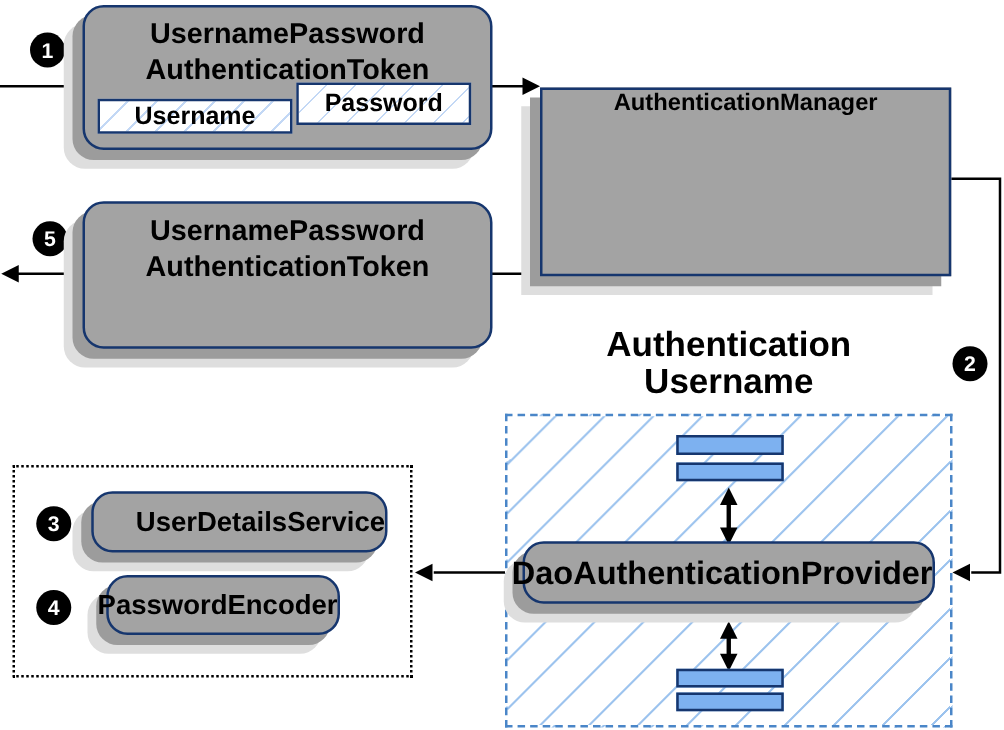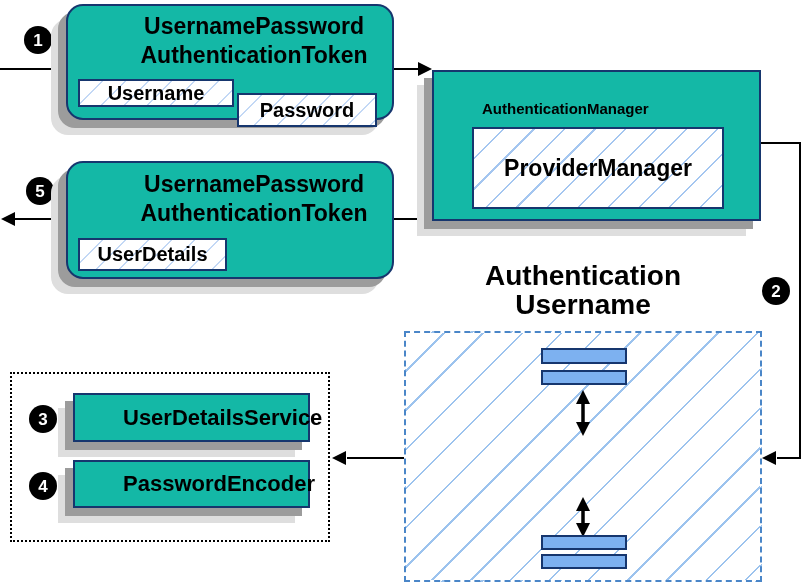"UsernamePassword" .blue-box { background: #14b8a6 -> #a3a3a3; padding-left: 48px -> none }
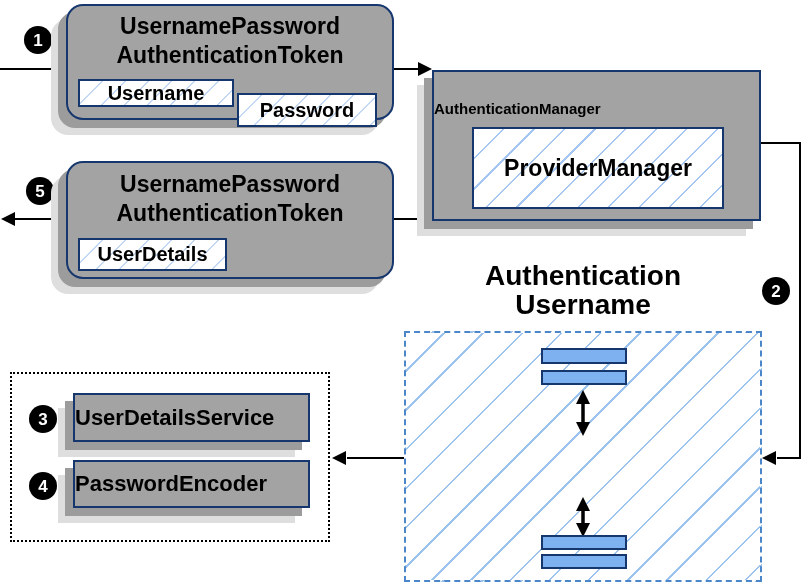"Password" div.abs { top: 87px -> 60px }
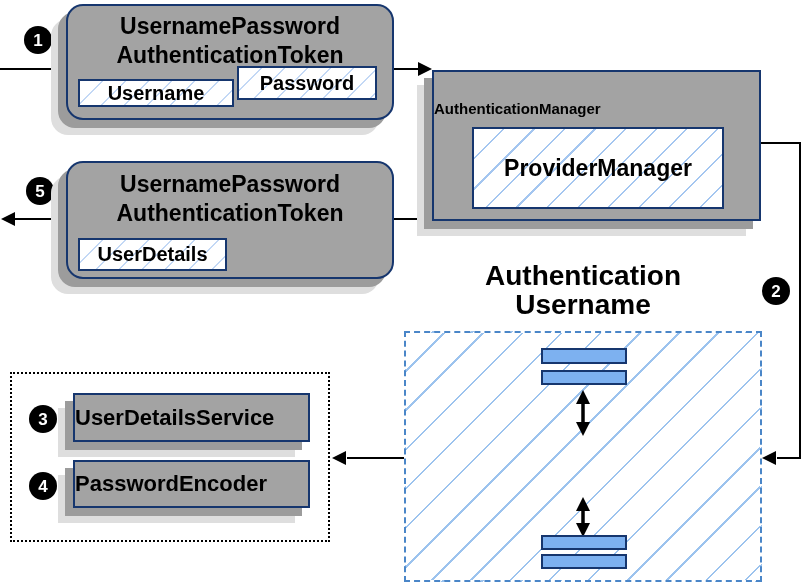"AuthenticationManager" div { font-size: 15px -> 19px; margin-top: 28px -> 0; text-align: none -> center }
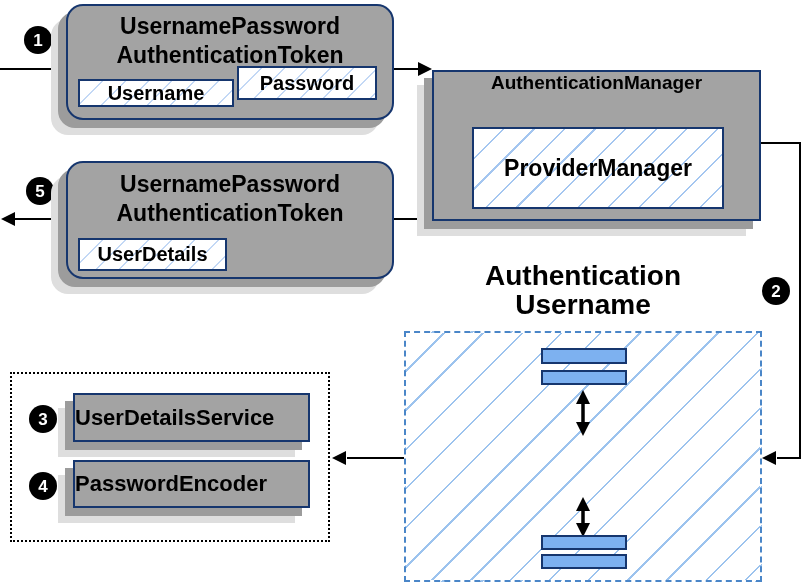"ProviderManager" div.abs { html: <div> <span>ProviderManager</span> </div> -> none }
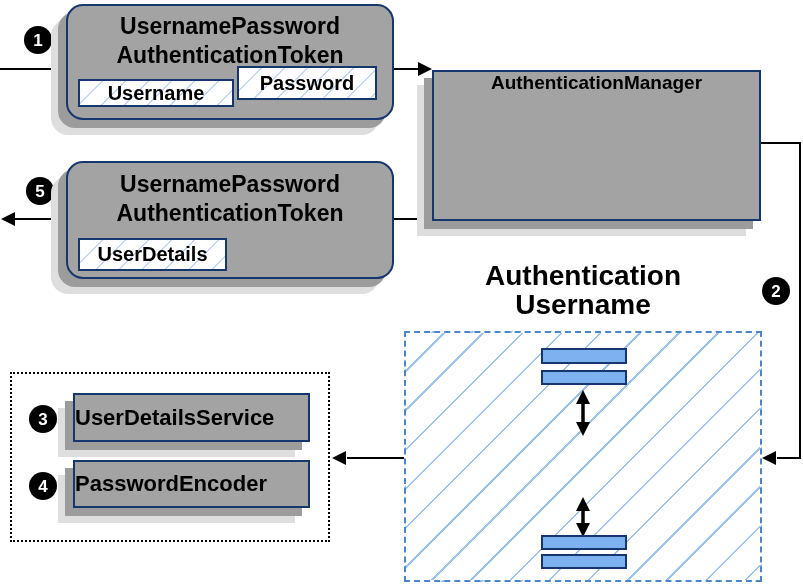"UserDetails" div.abs { html: <div> <span>UserDetails</span> </div> -> none }
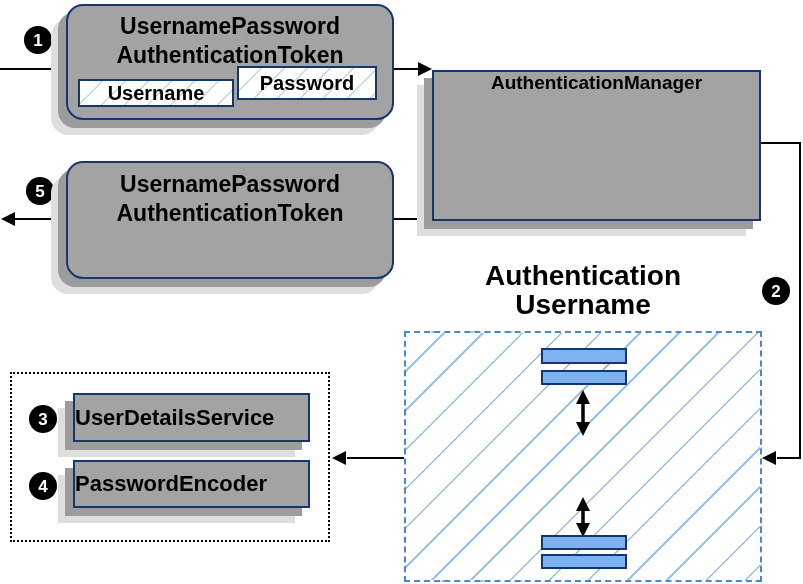"UserDetailsService" .center-text { border-radius: none -> 17px; justify-content: flex-start -> flex-end }
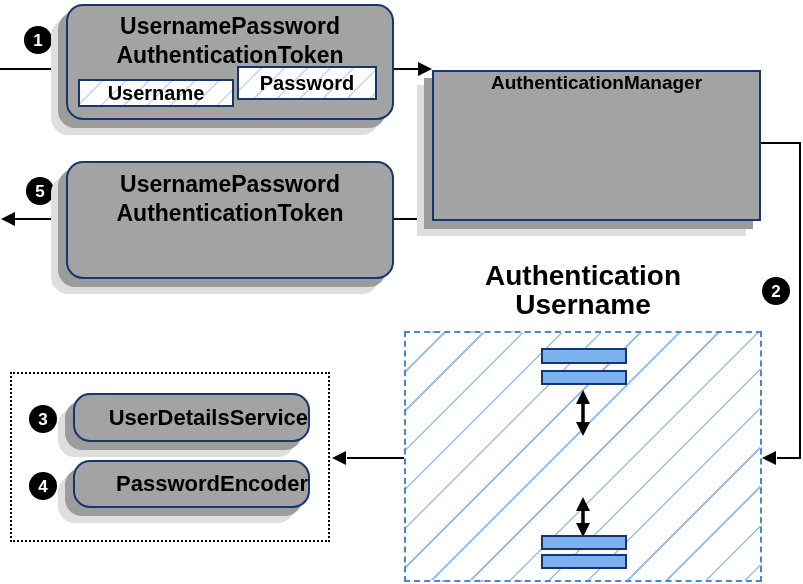"DaoAuthenticationProvider" div.abs { html: none -> <div> <span>DaoAuthenticationProvider</span> </div> }
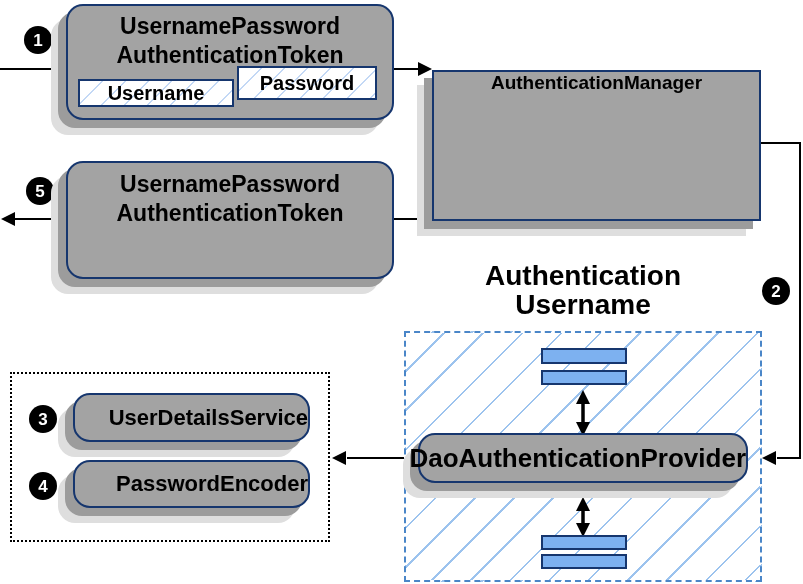"PasswordEncoder" div.abs { left: 73px -> 85px; width: 237px -> 187px }
